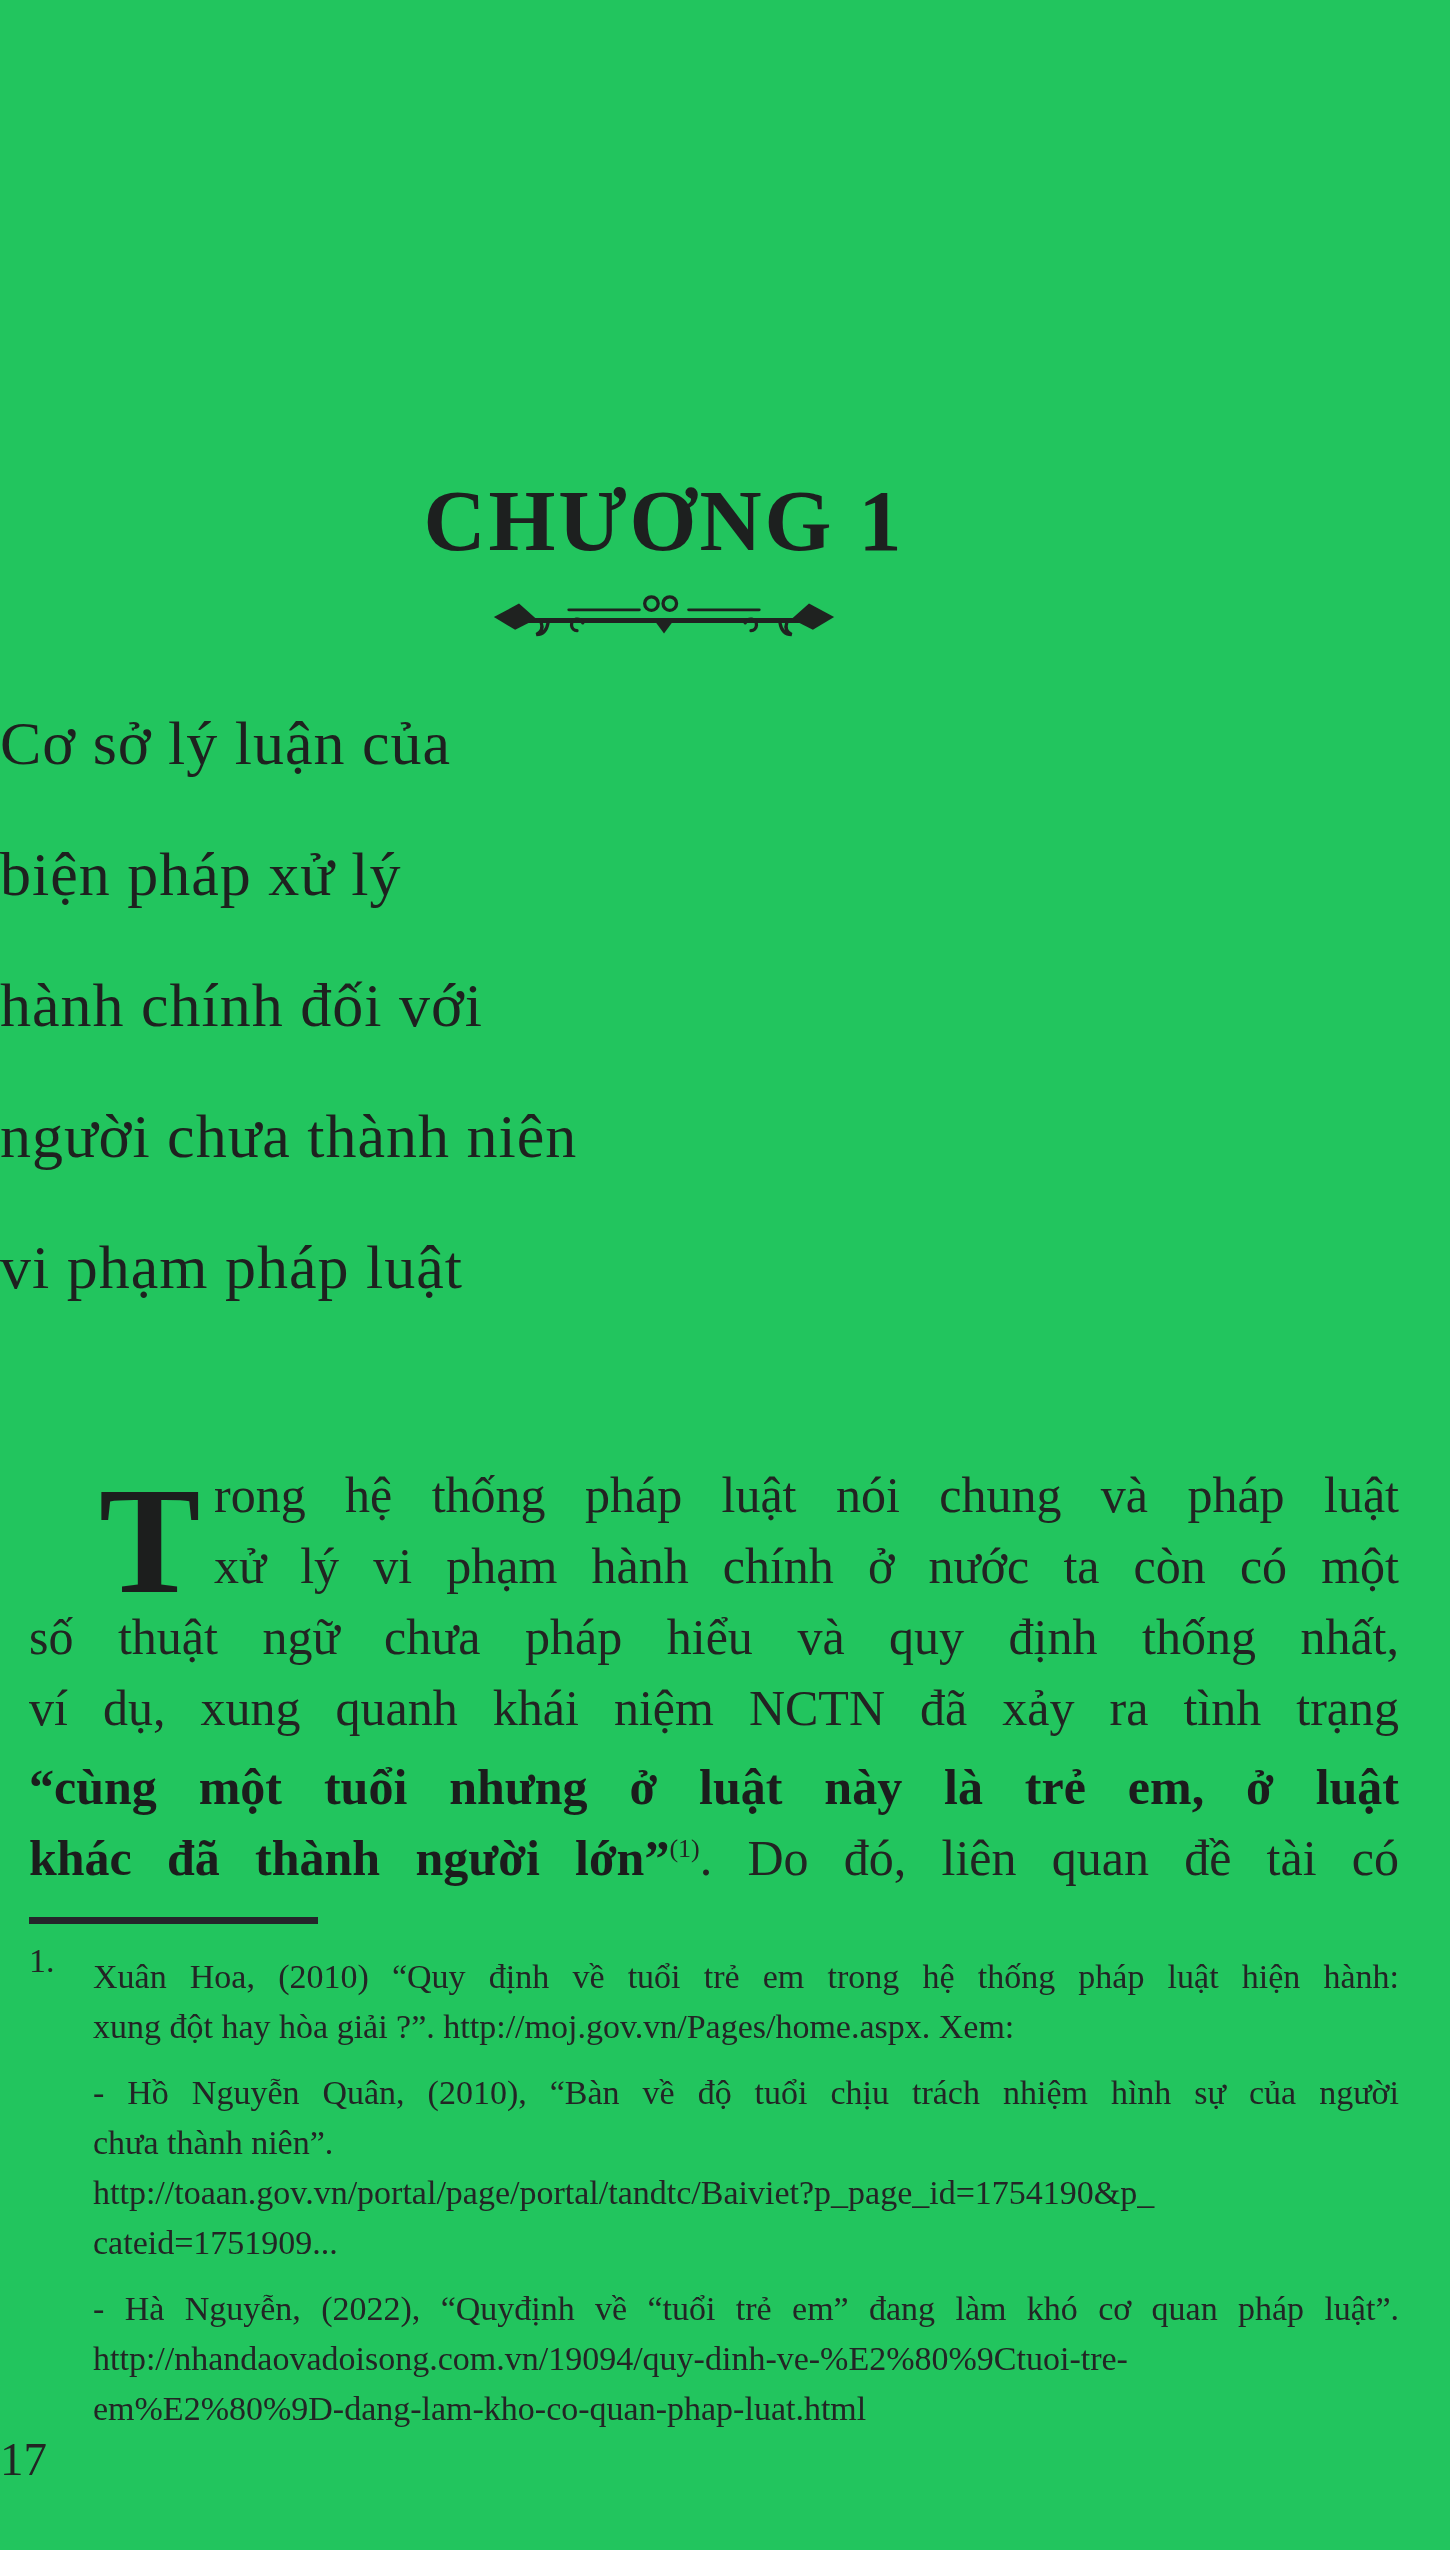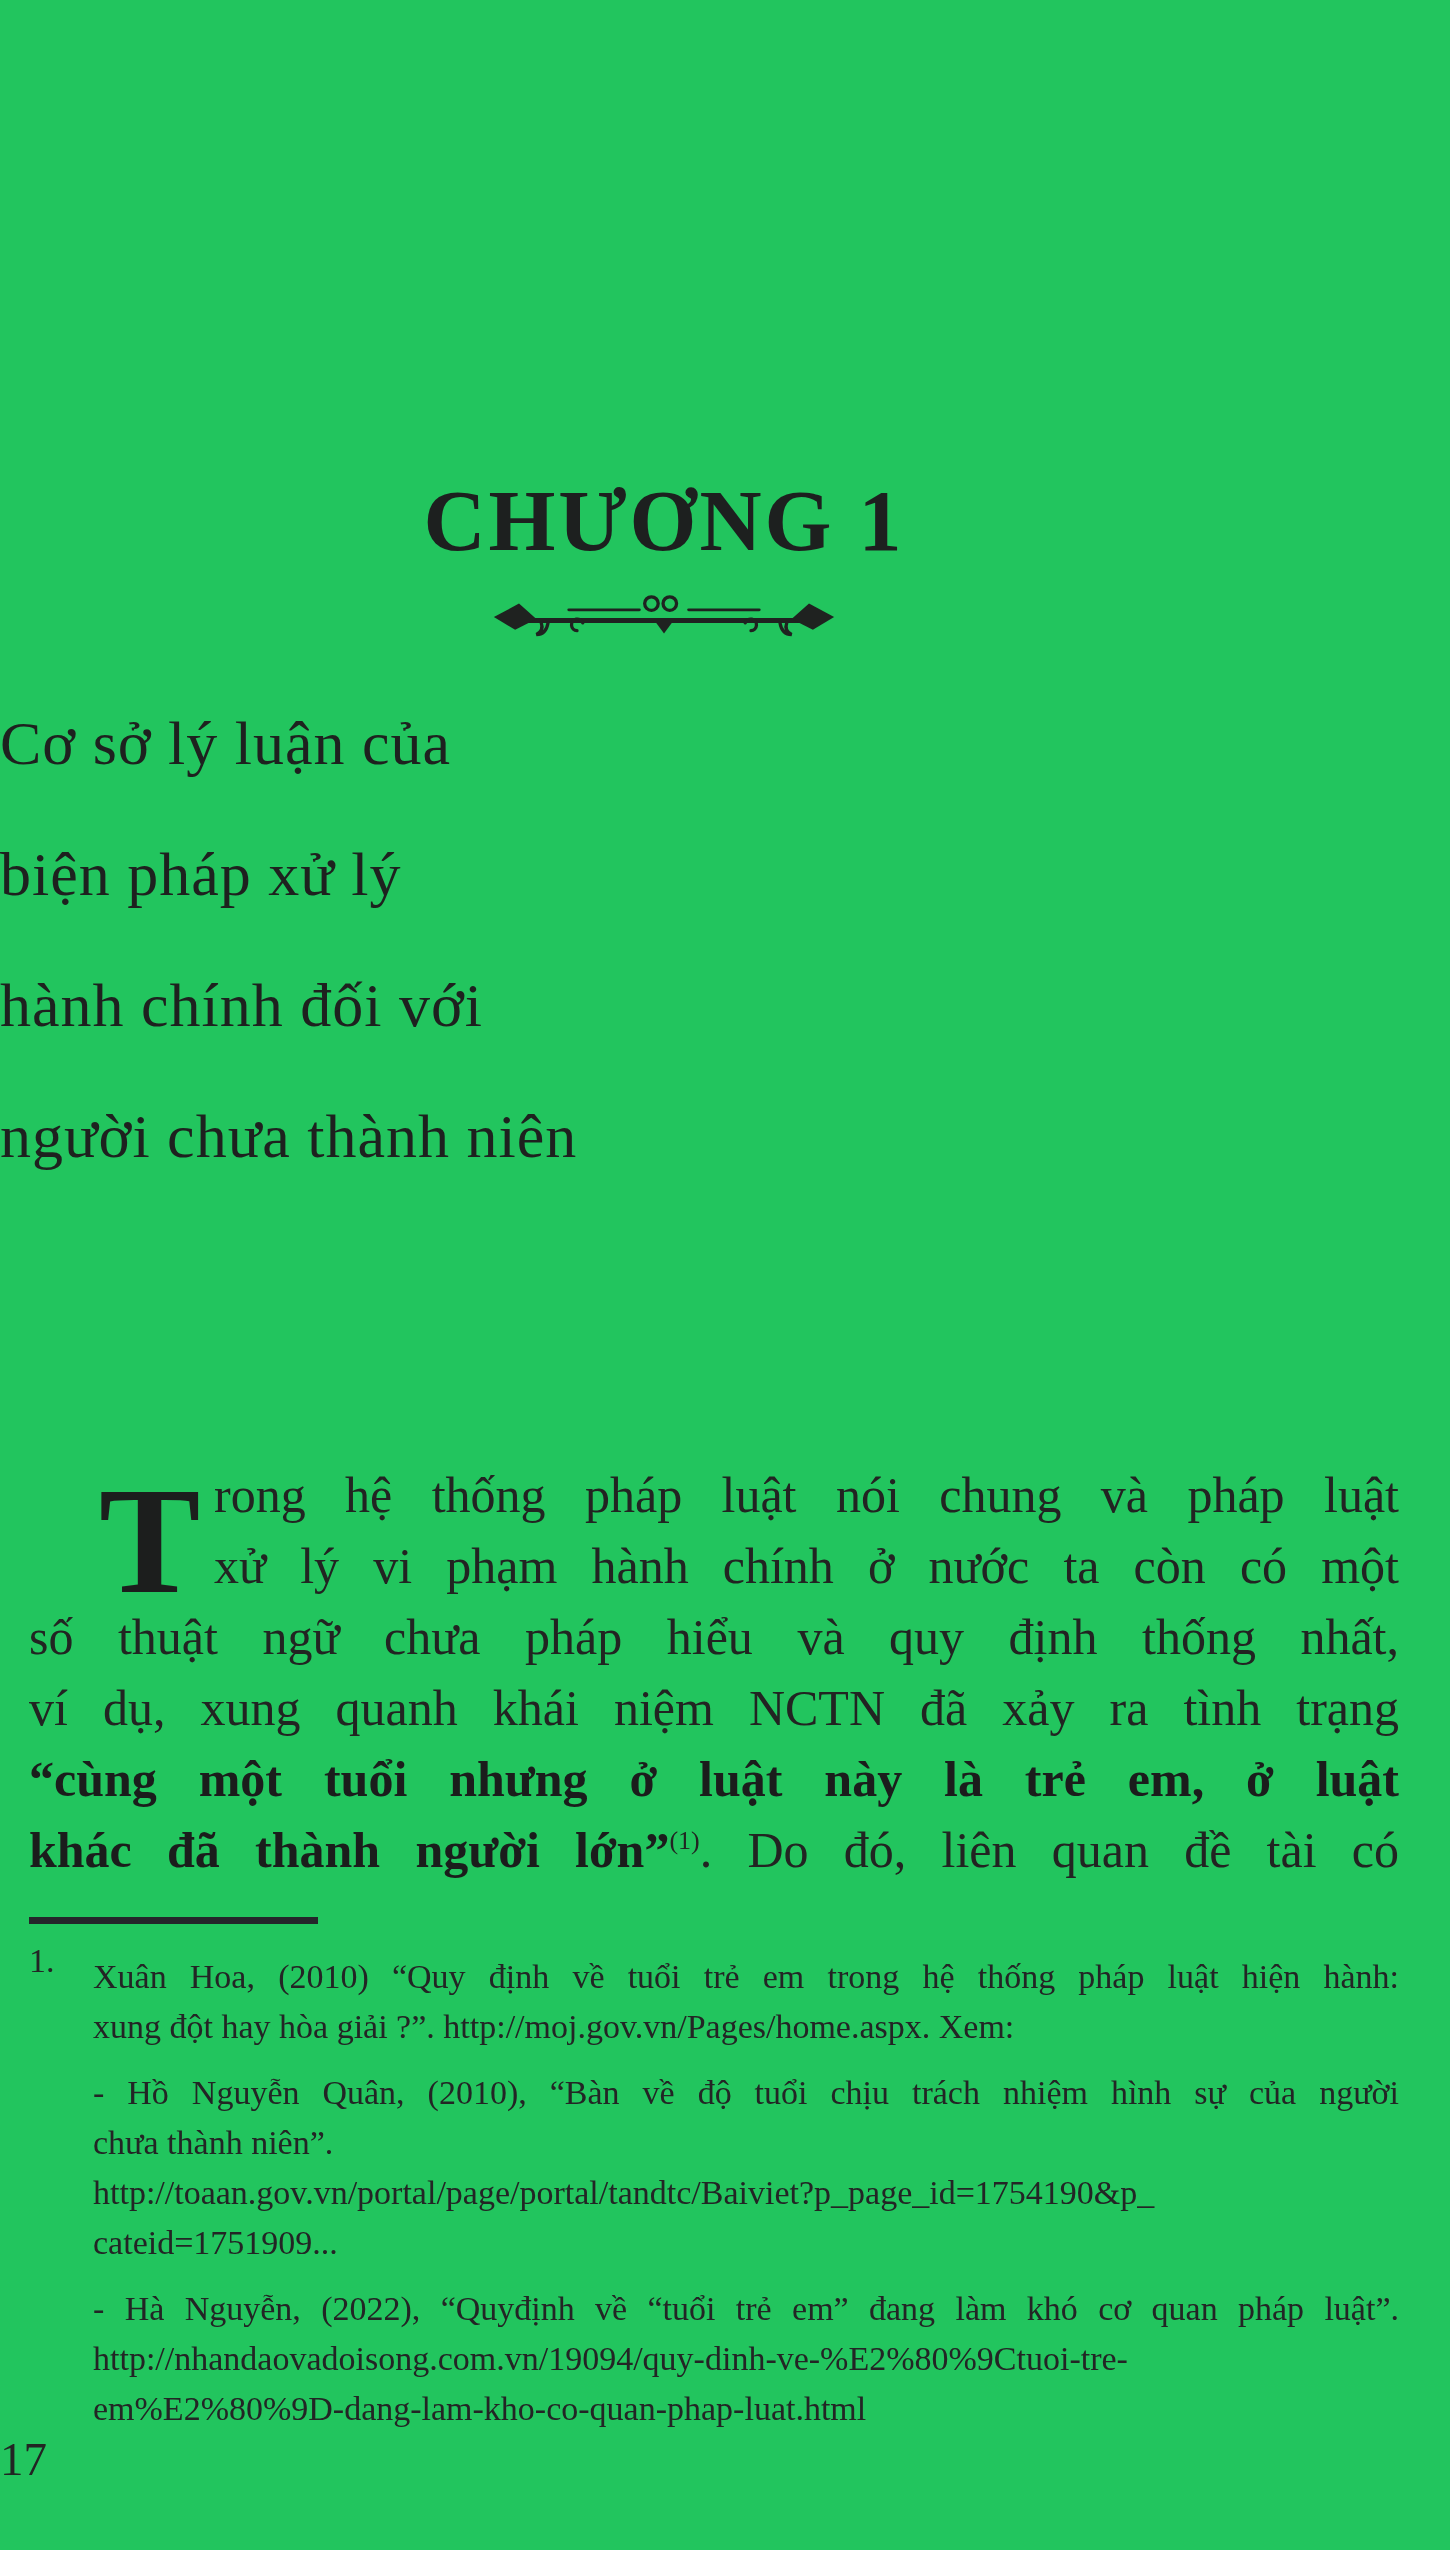"vi phạm pháp luật" div { html: none -> <div>vi phạm pháp luật</div> }
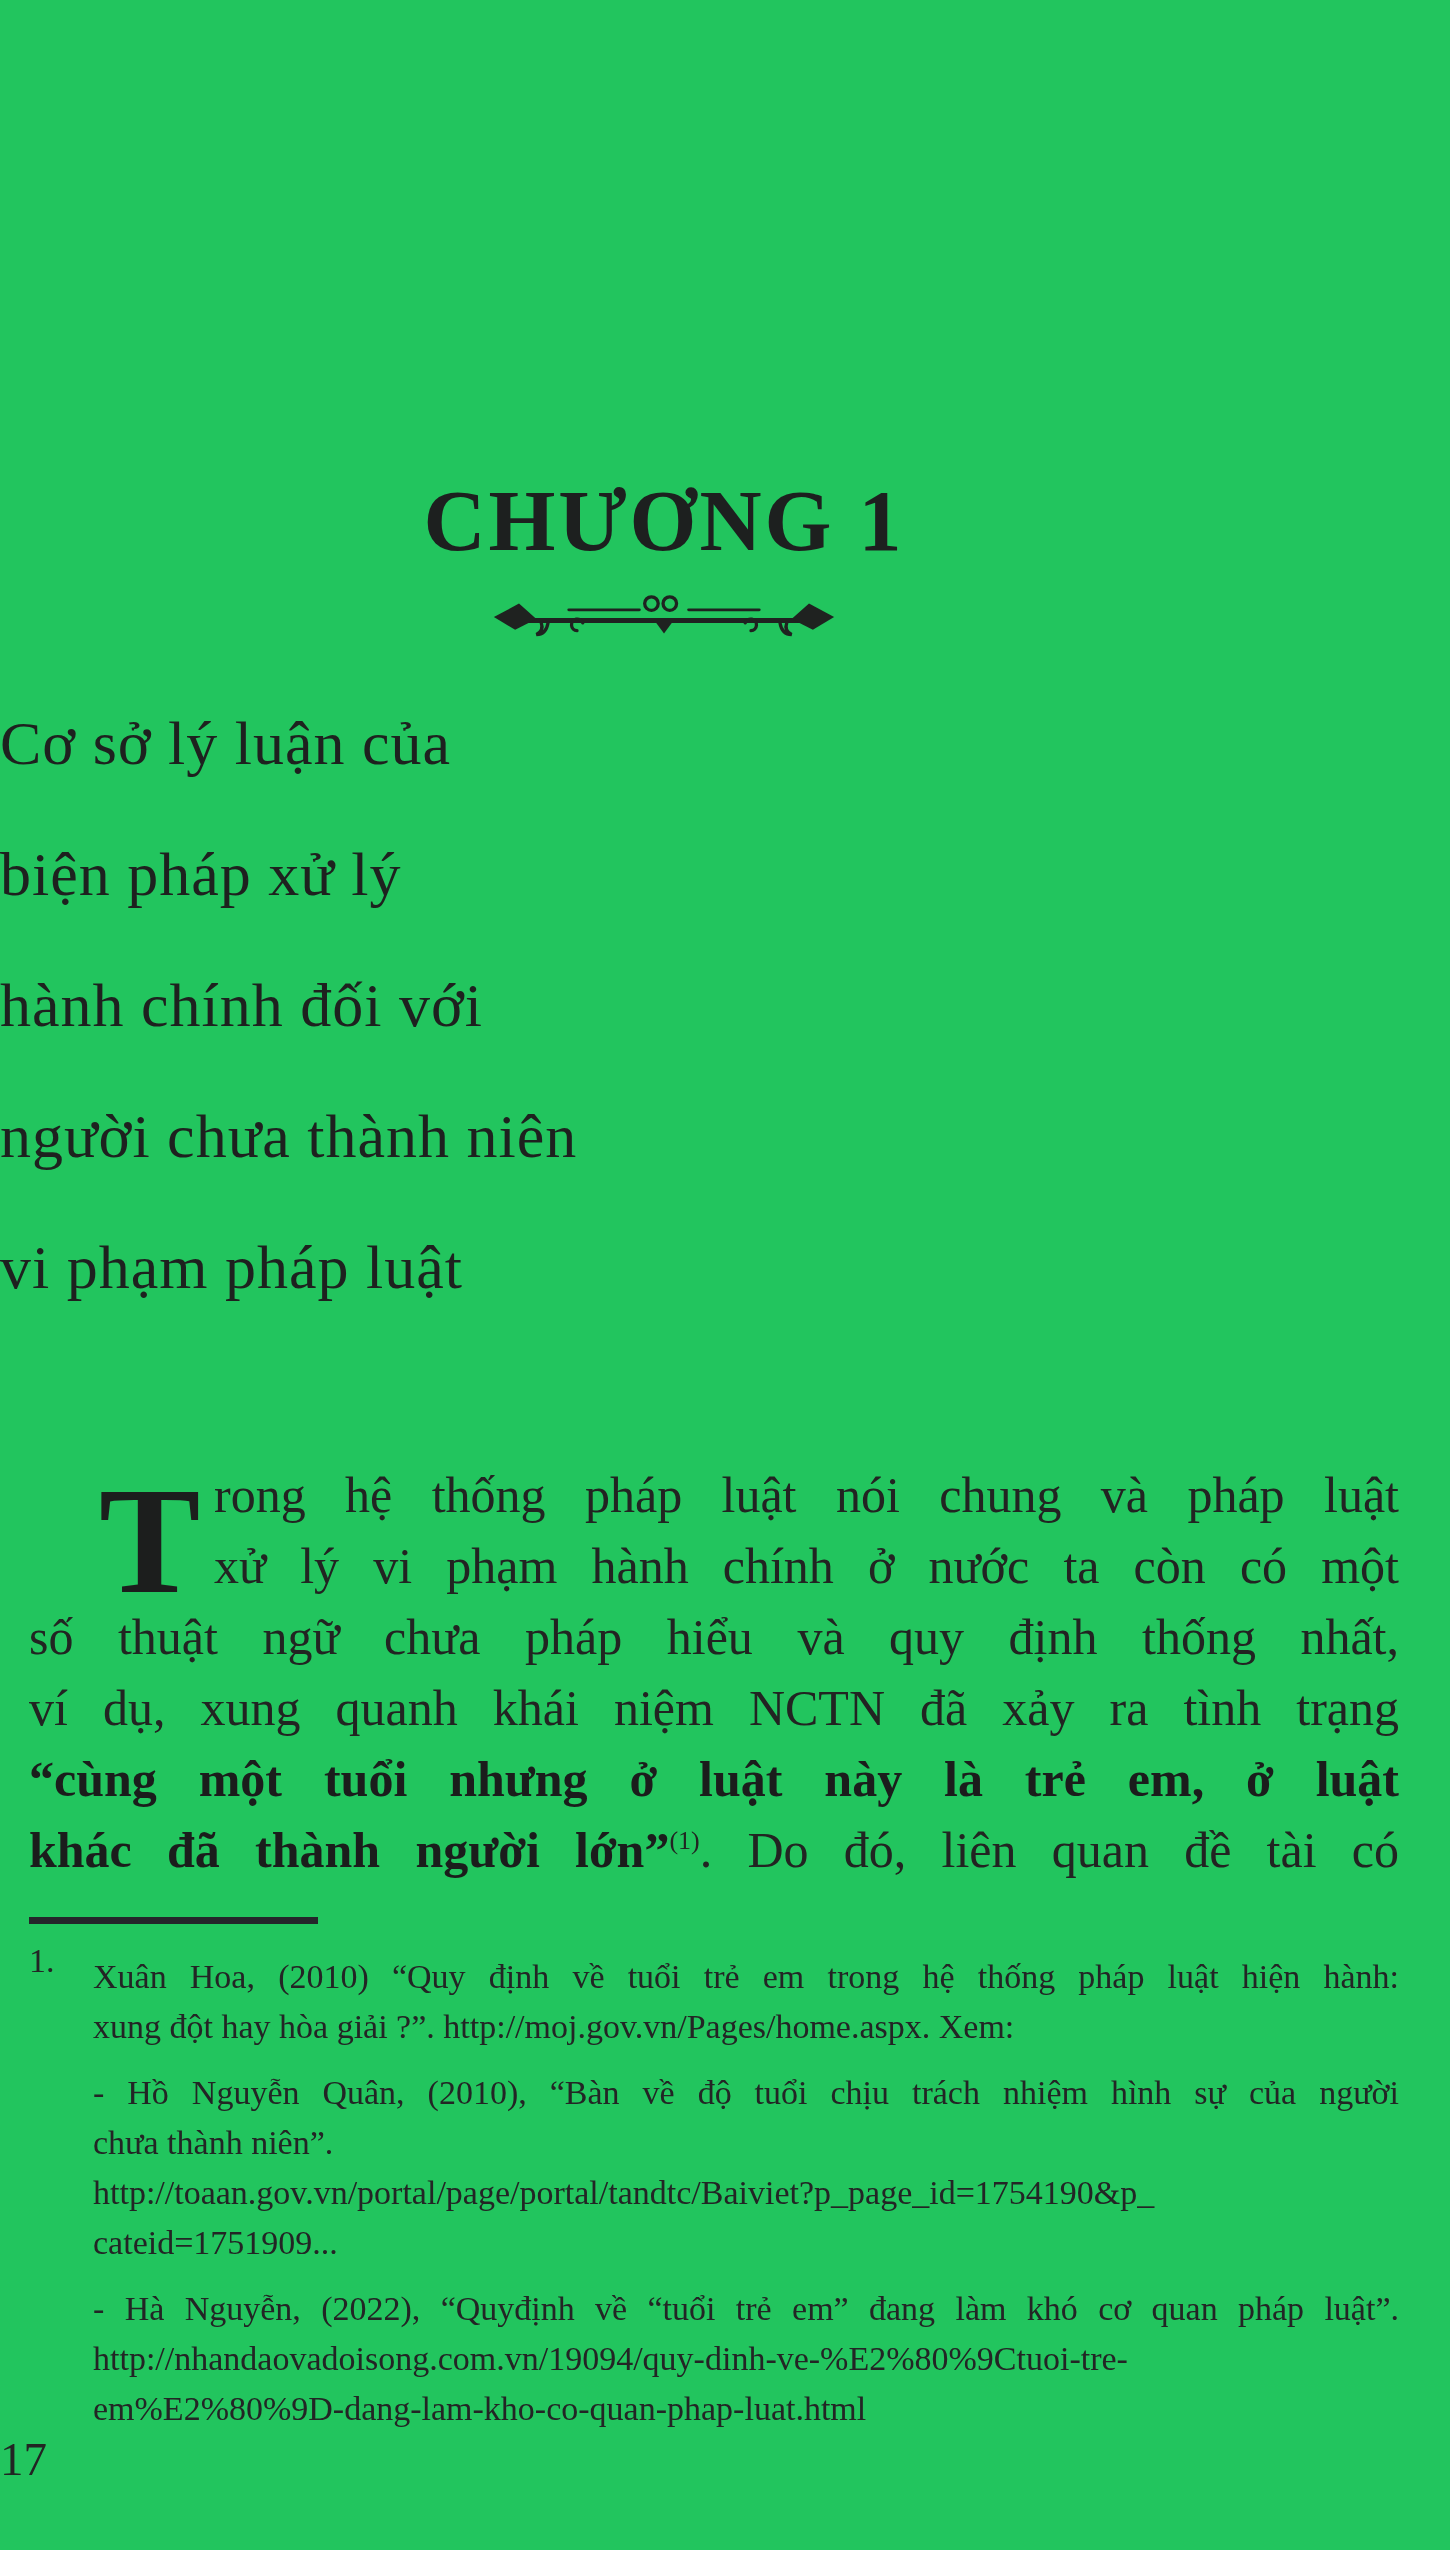"“cùng một tuổi nhưng ở" .b-bold { margin-top: none -> 8px }
